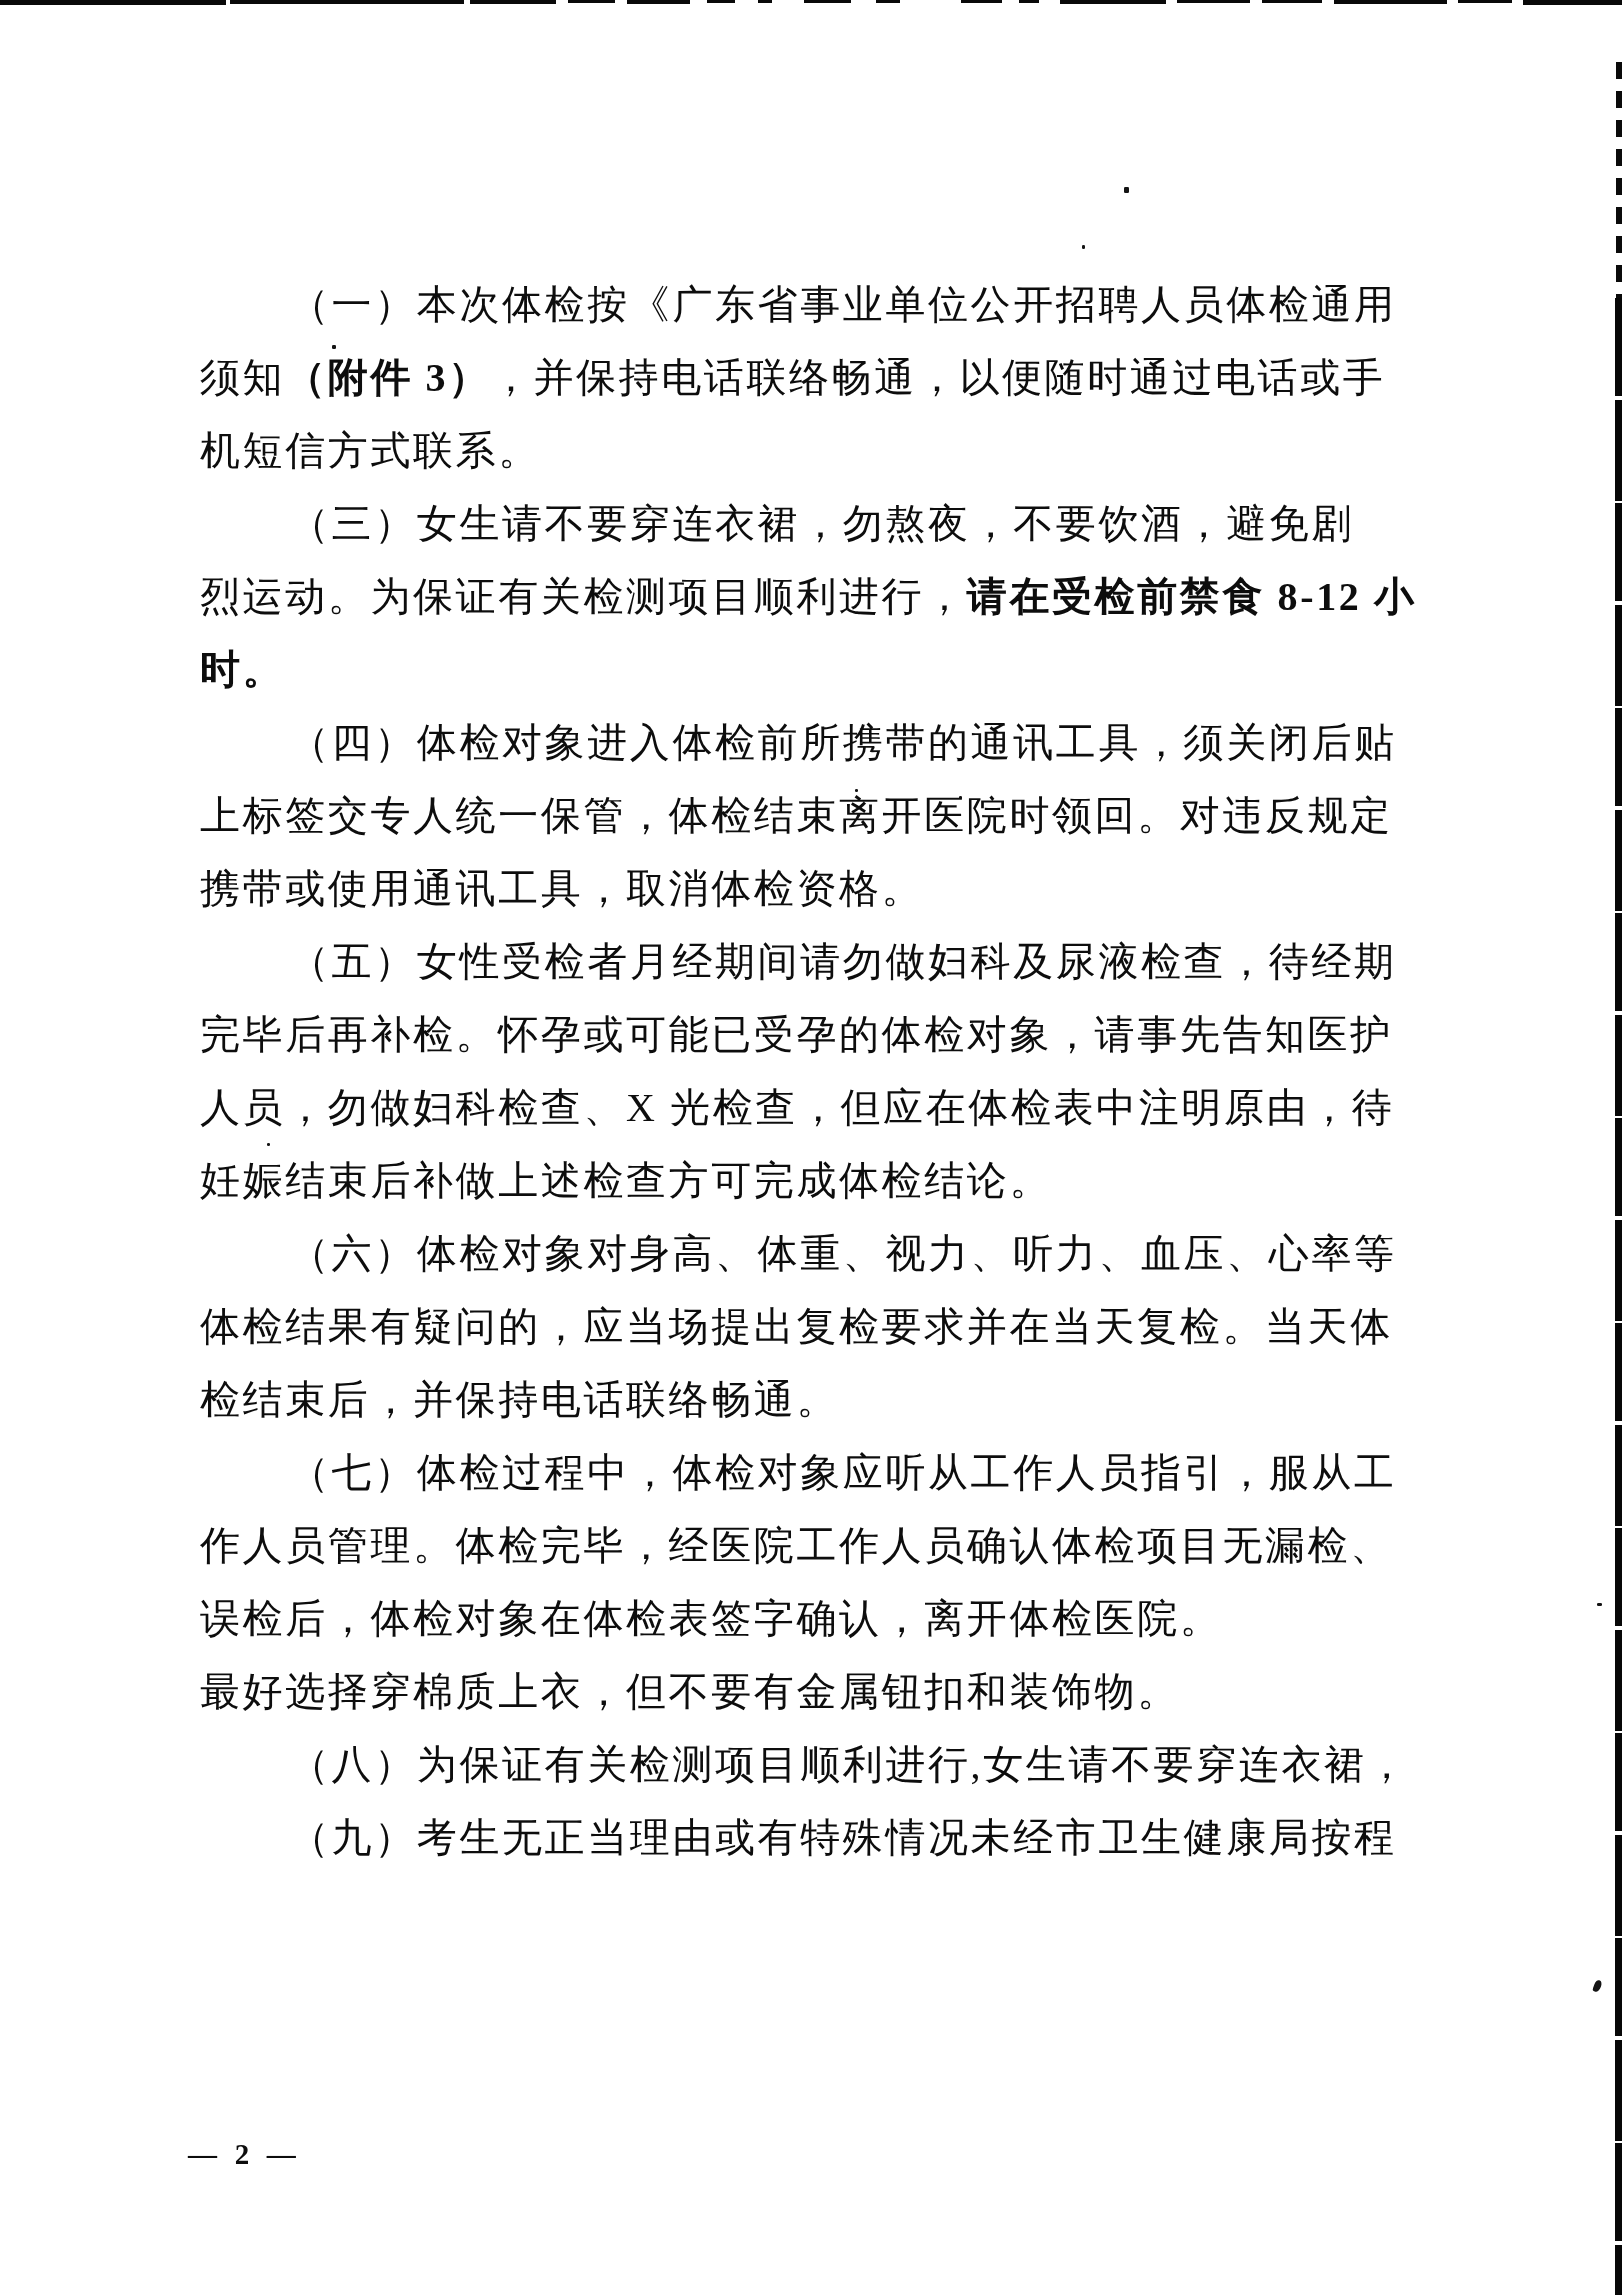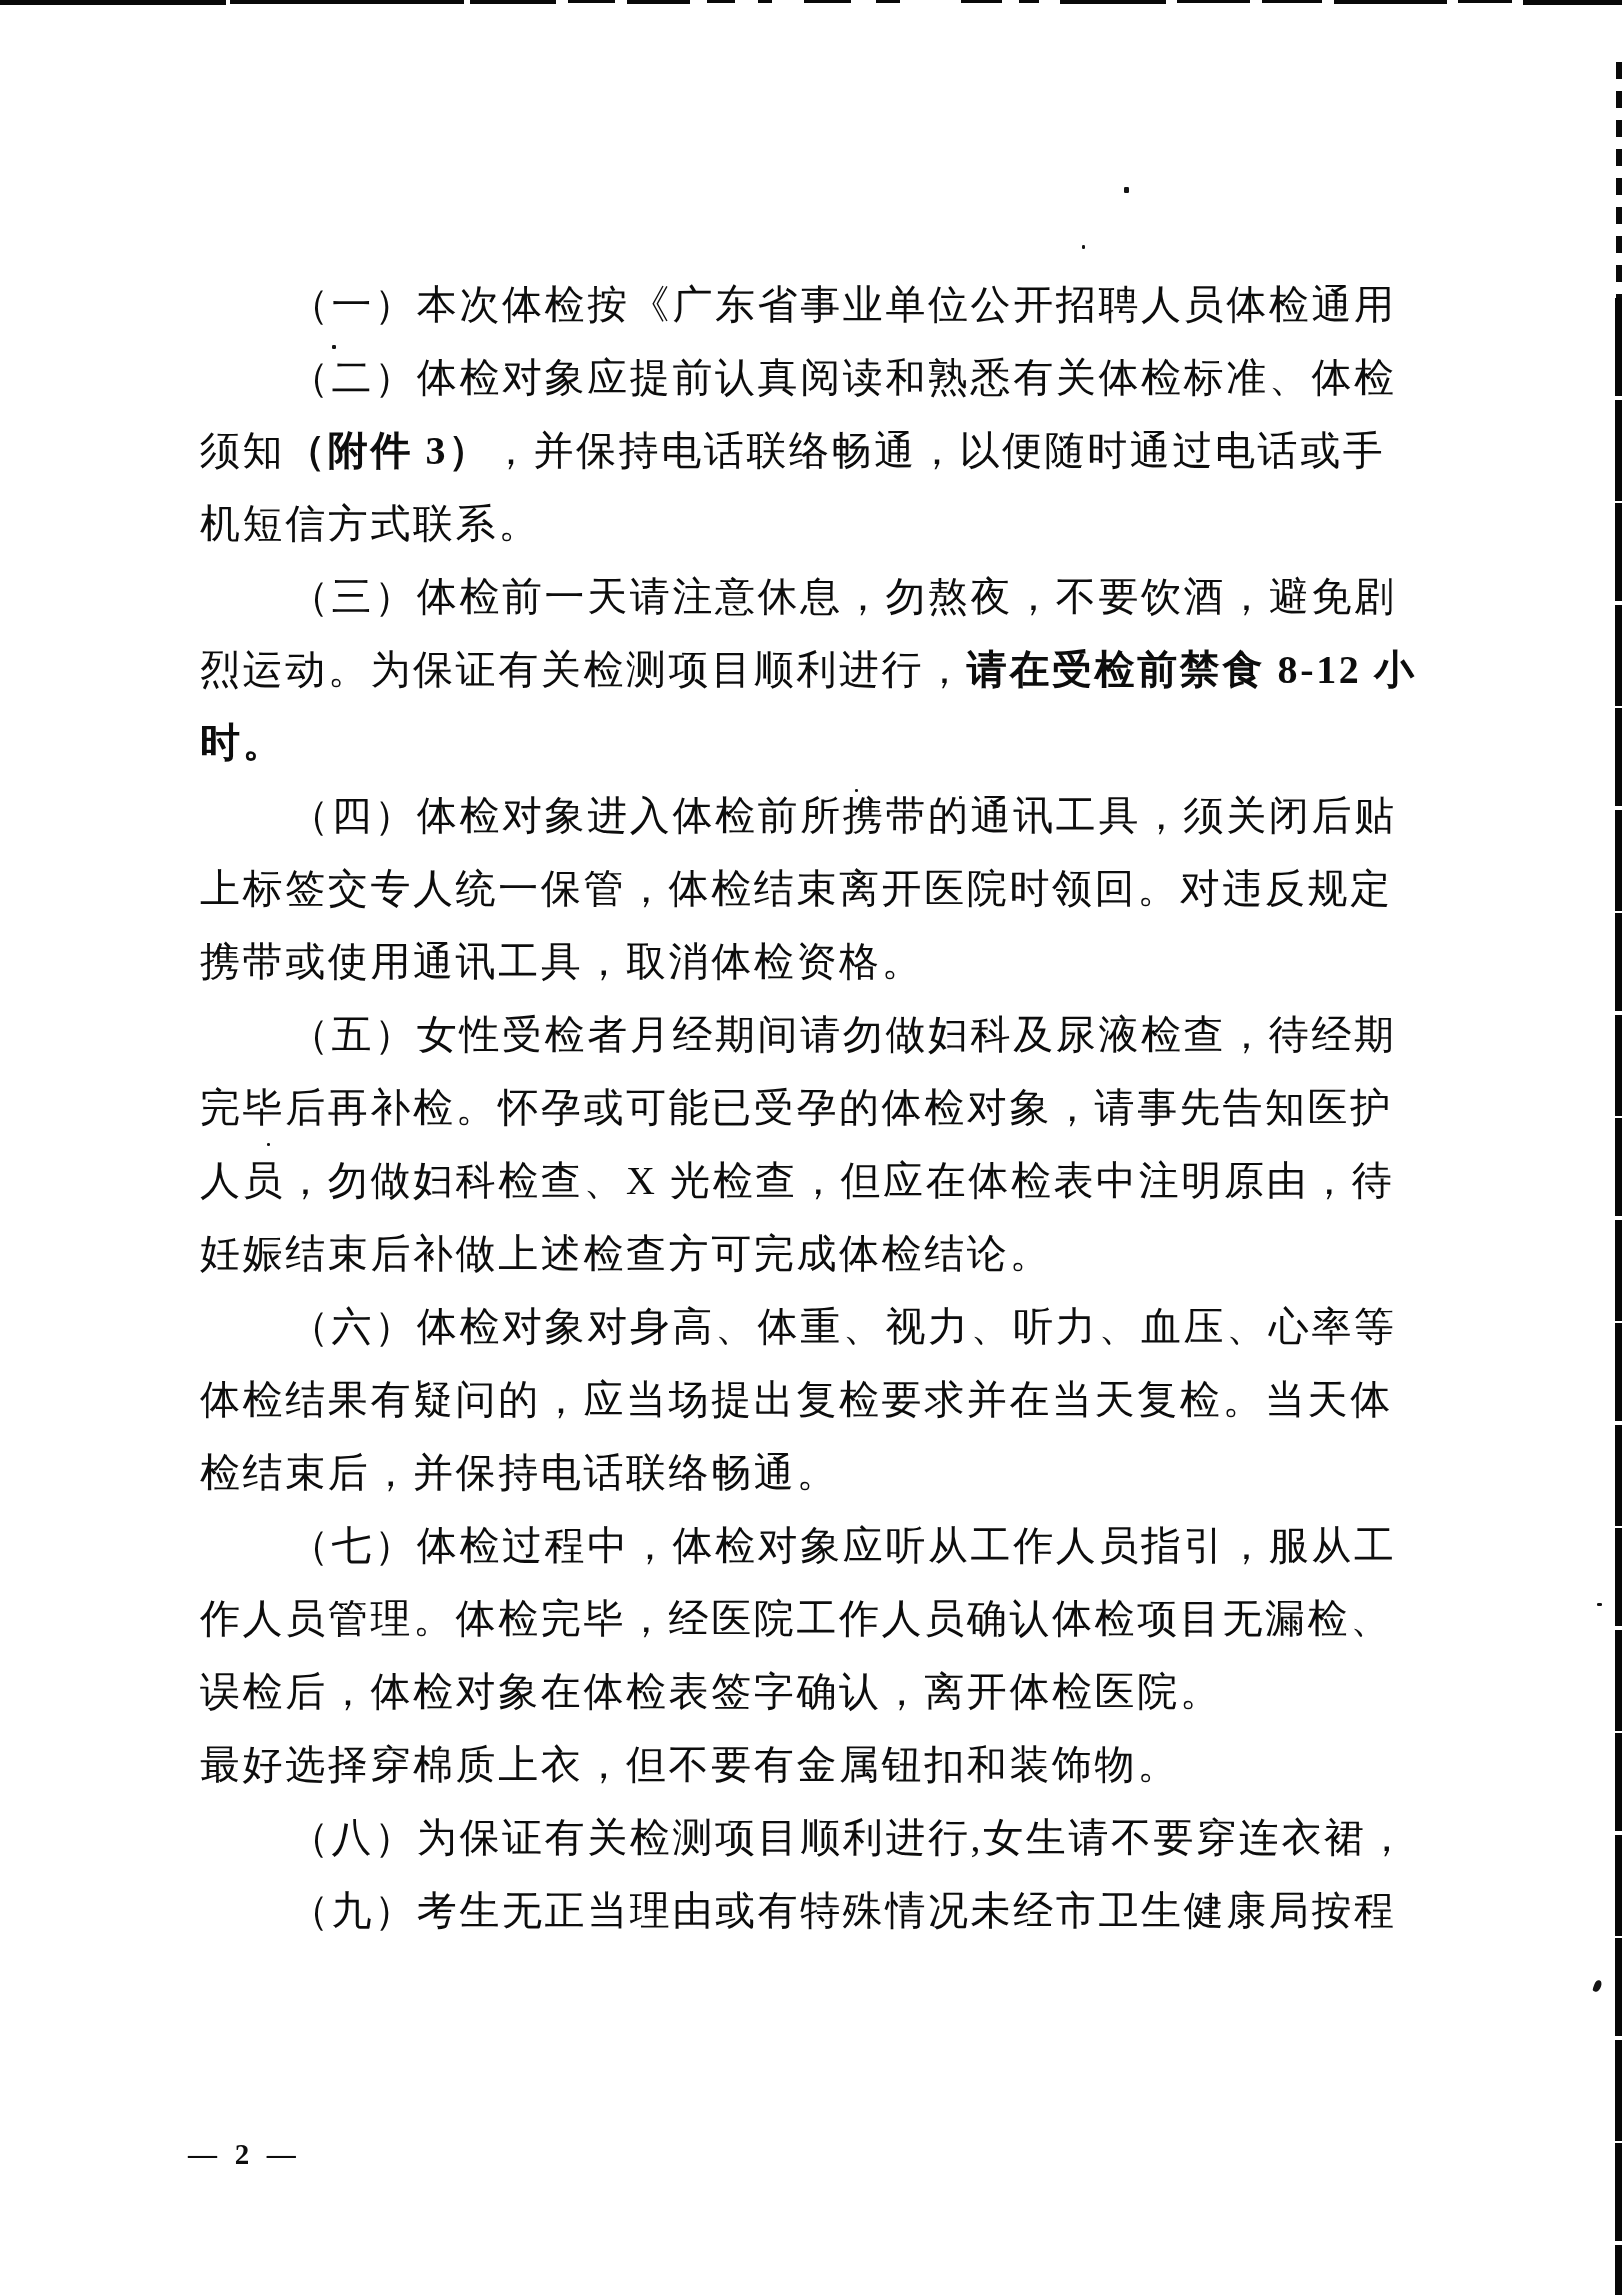"（二）体检对象应提前认真阅读和熟悉有关体检标准、体检" div.line { html: <div><span>（二）体检对象应提前认真阅读和熟悉有关体检标准、体检</span></div> -> none }
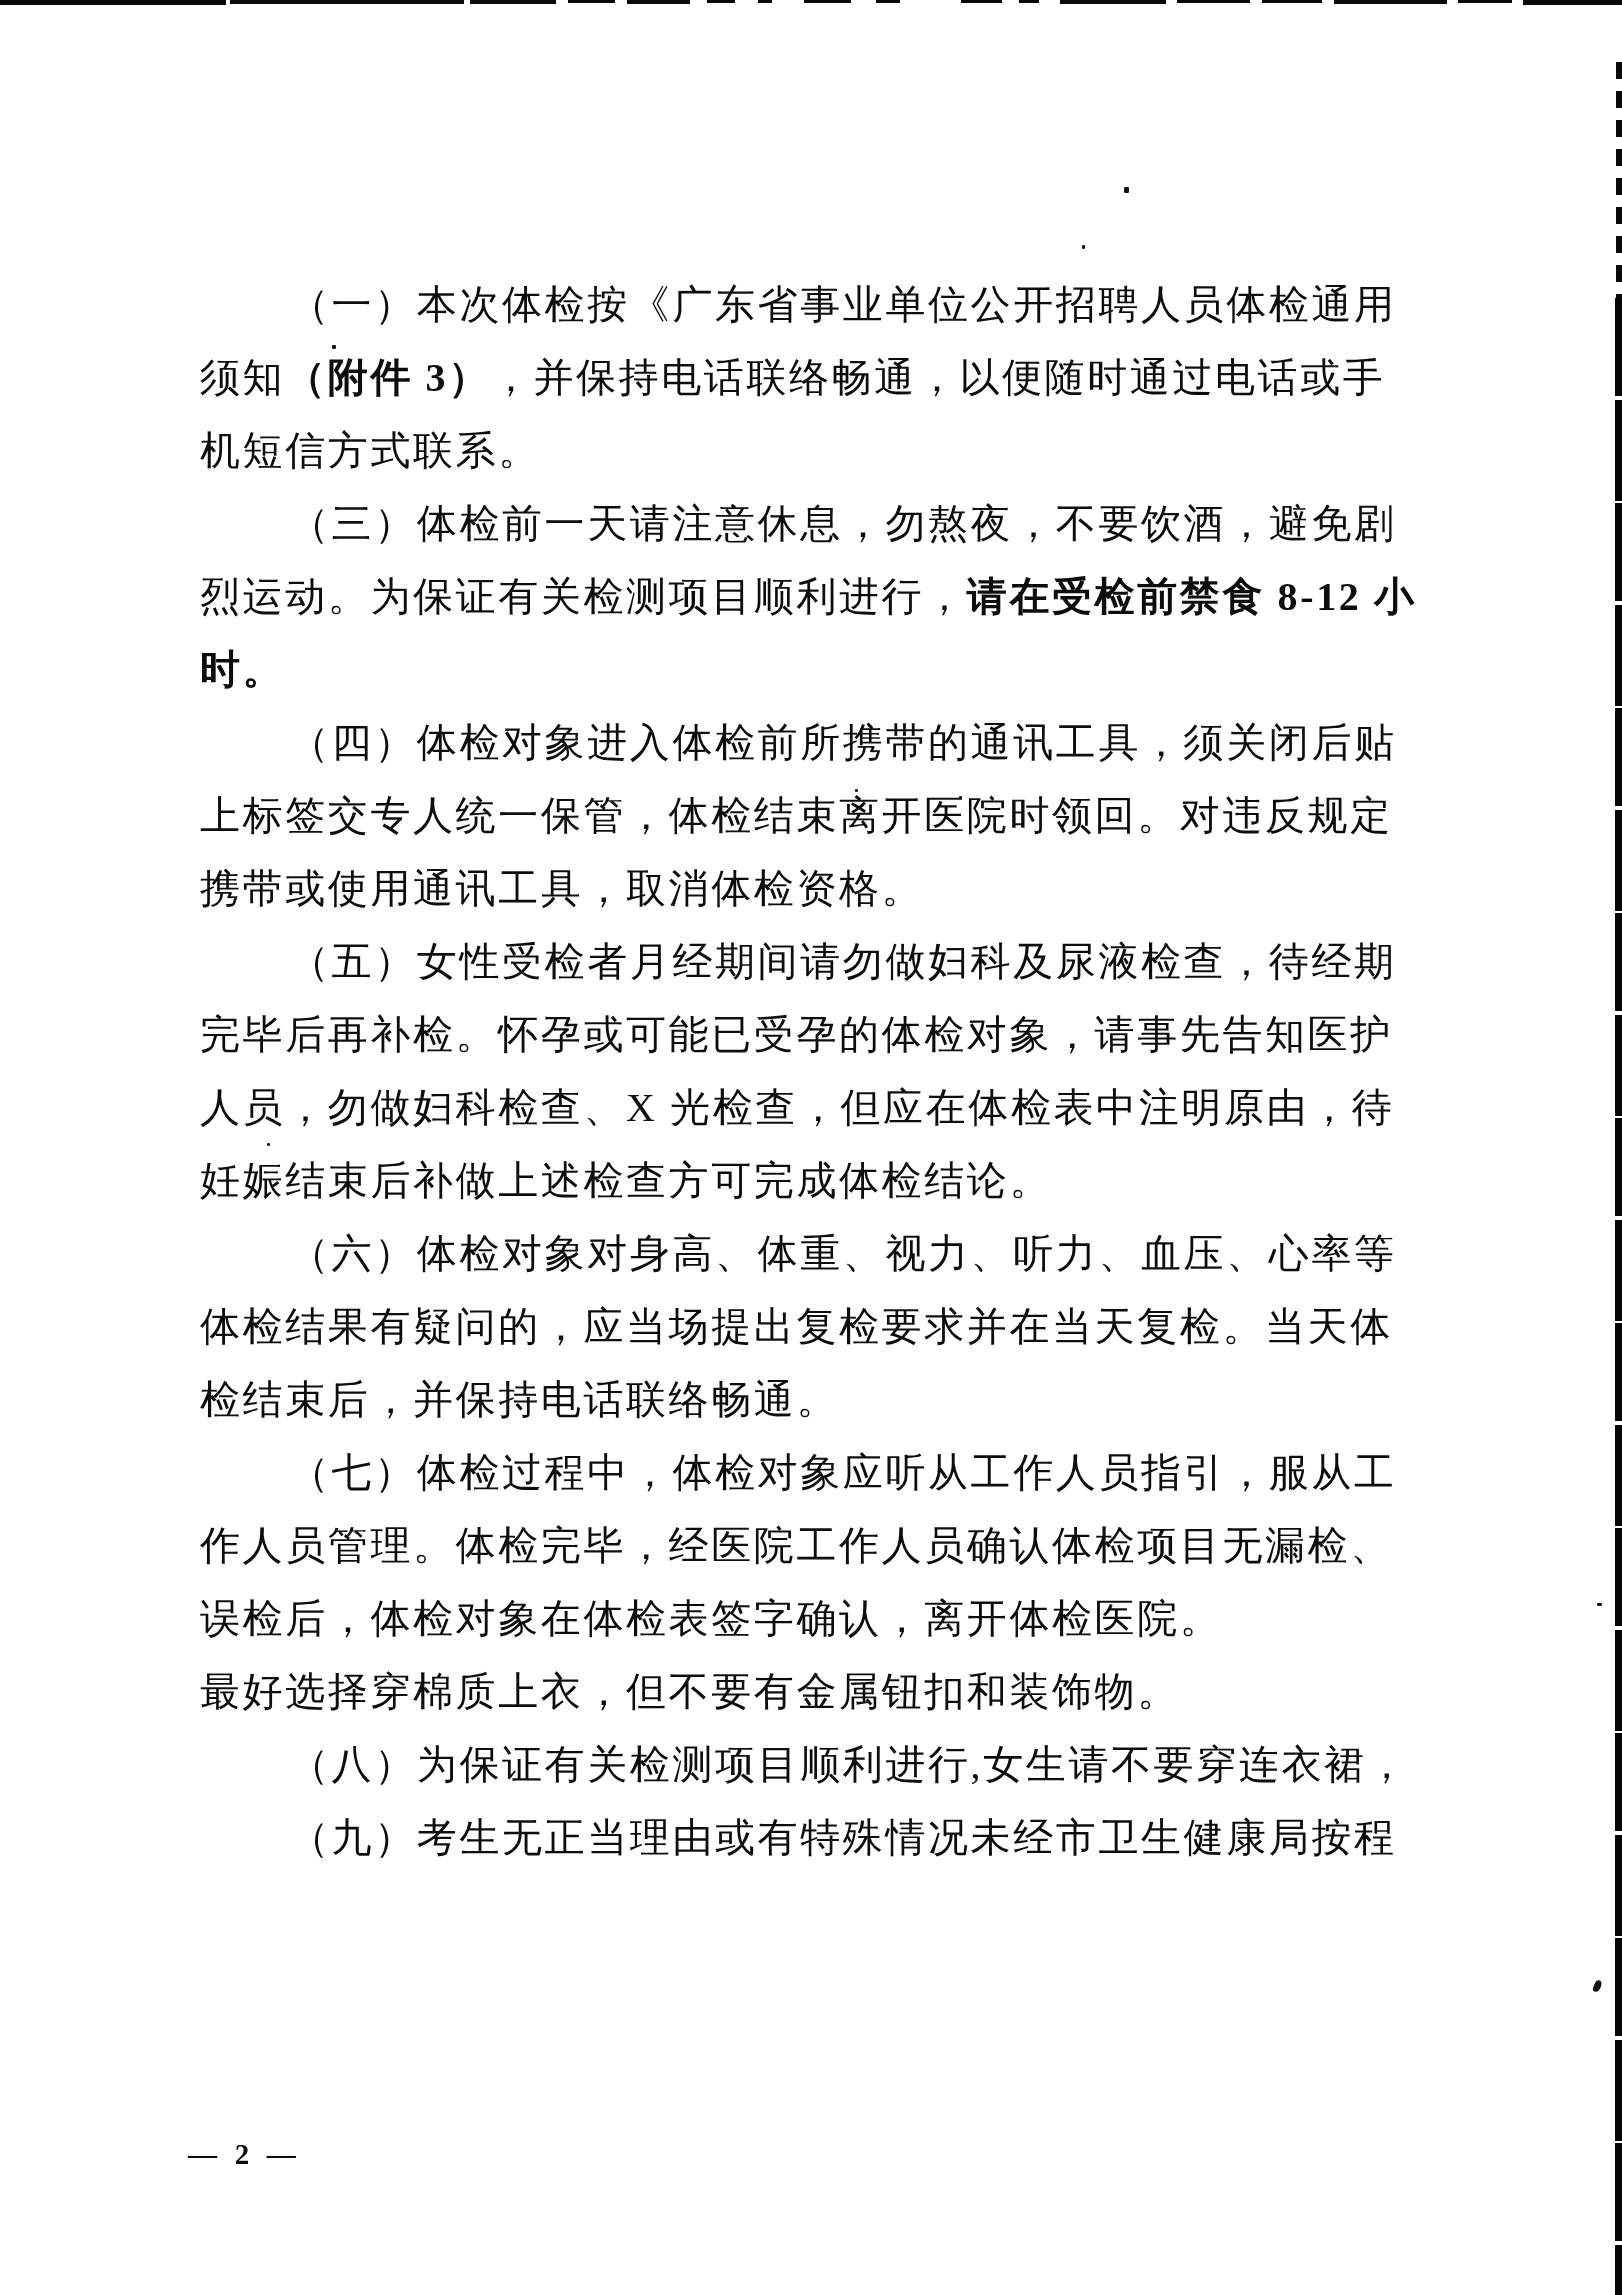"（三）体检前一天请注意休息，勿熬夜，不要饮酒，避免剧" span.run { text: 体检前一天请注意休息 -> 女生请不要穿连衣裙 }
